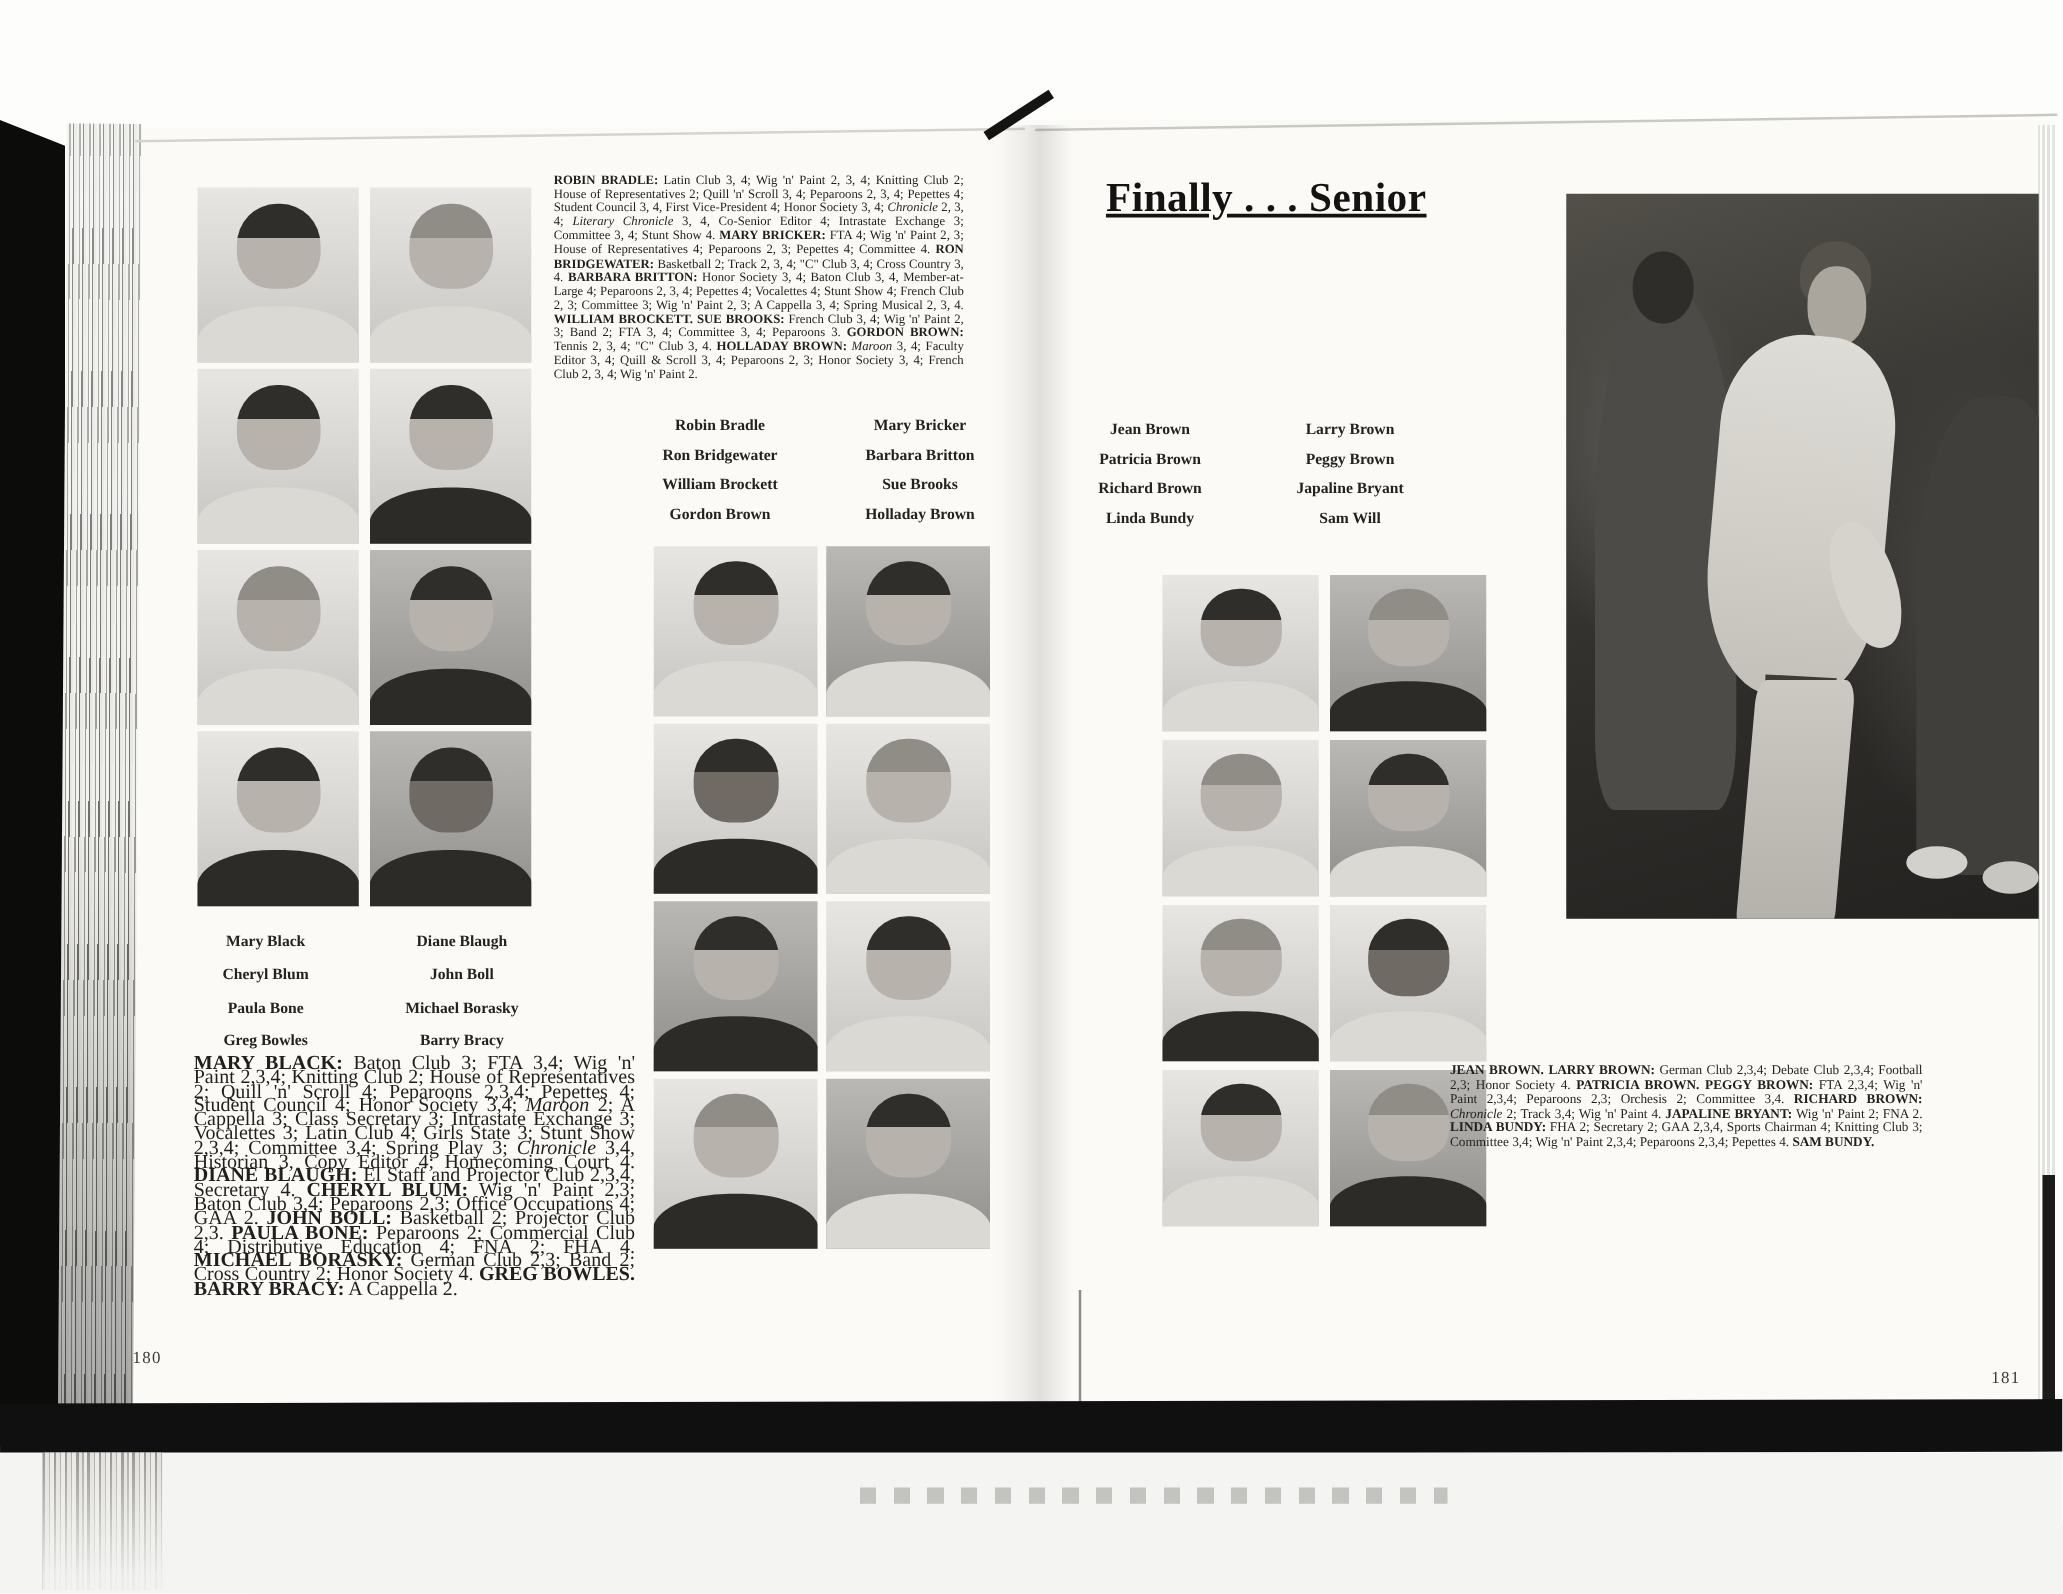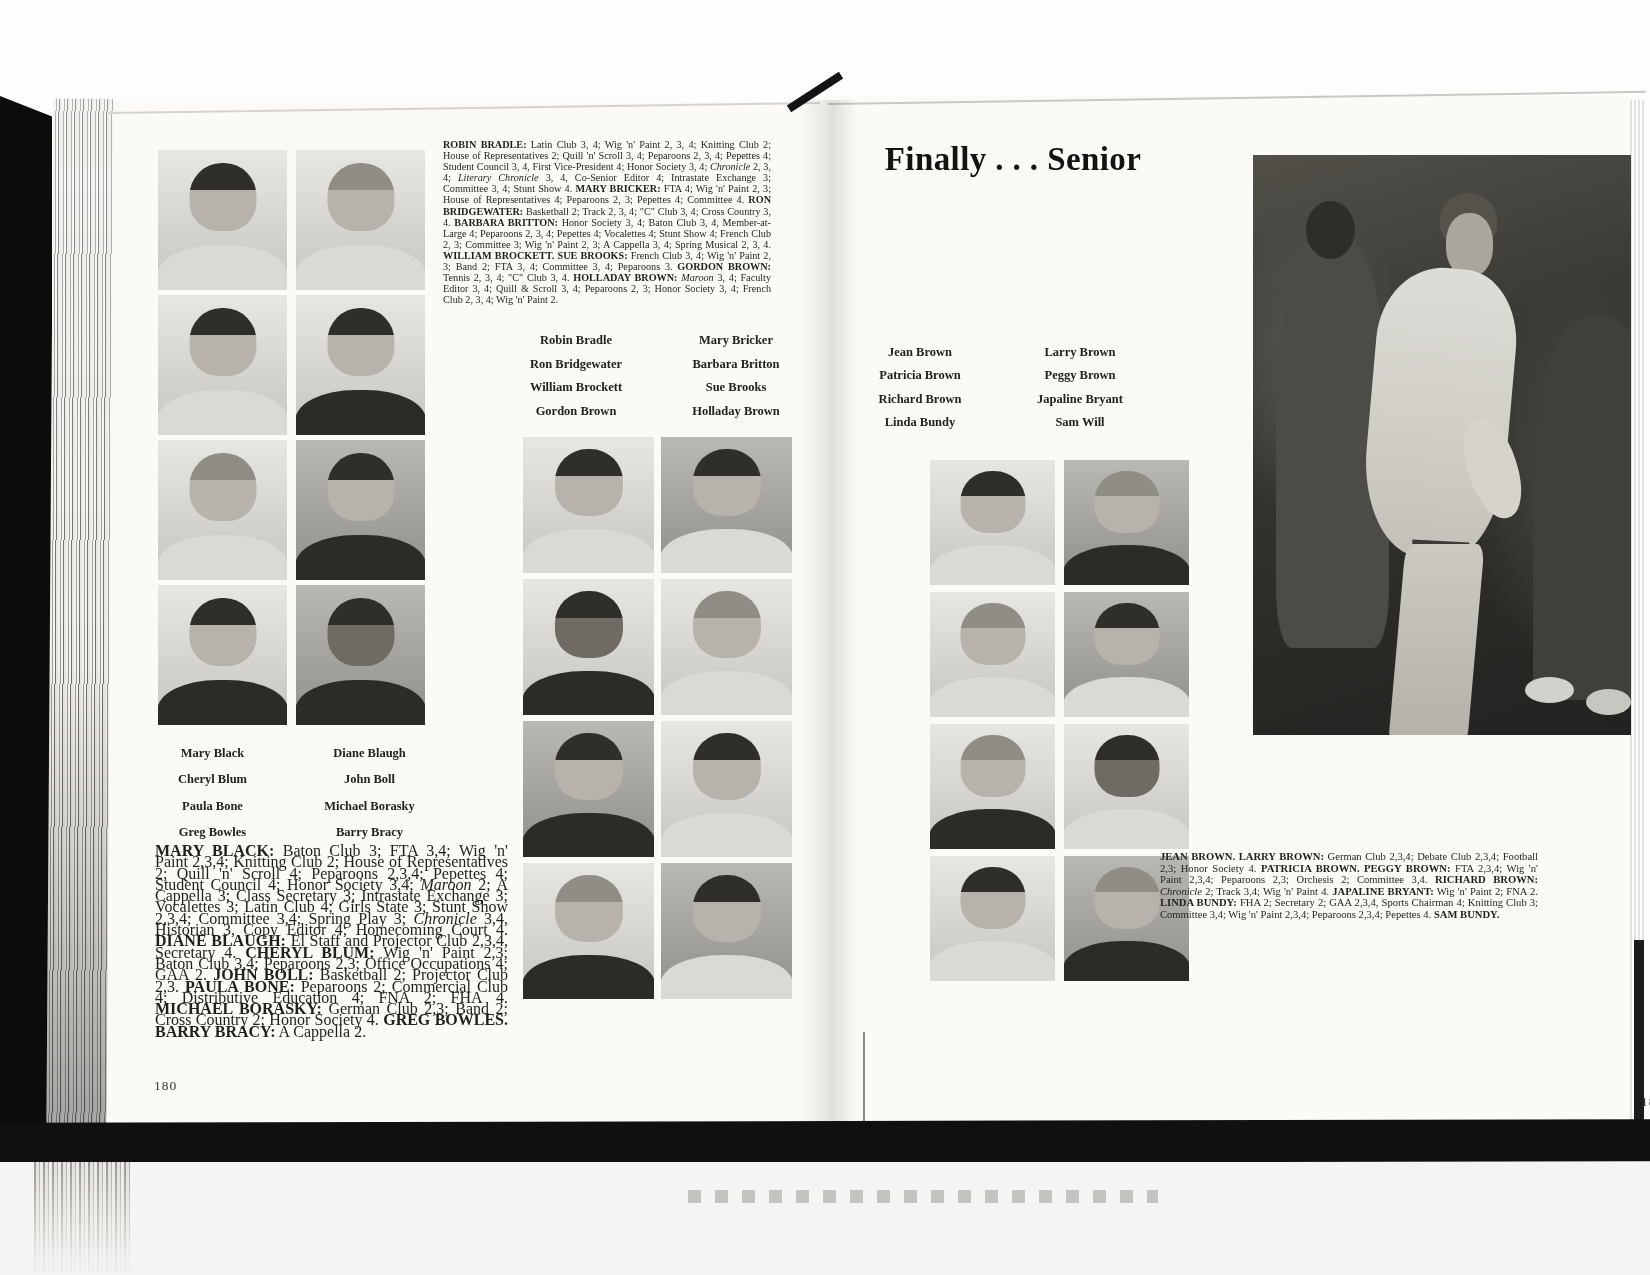"Finally . . . Senior" .headline { text-decoration: none -> underline }
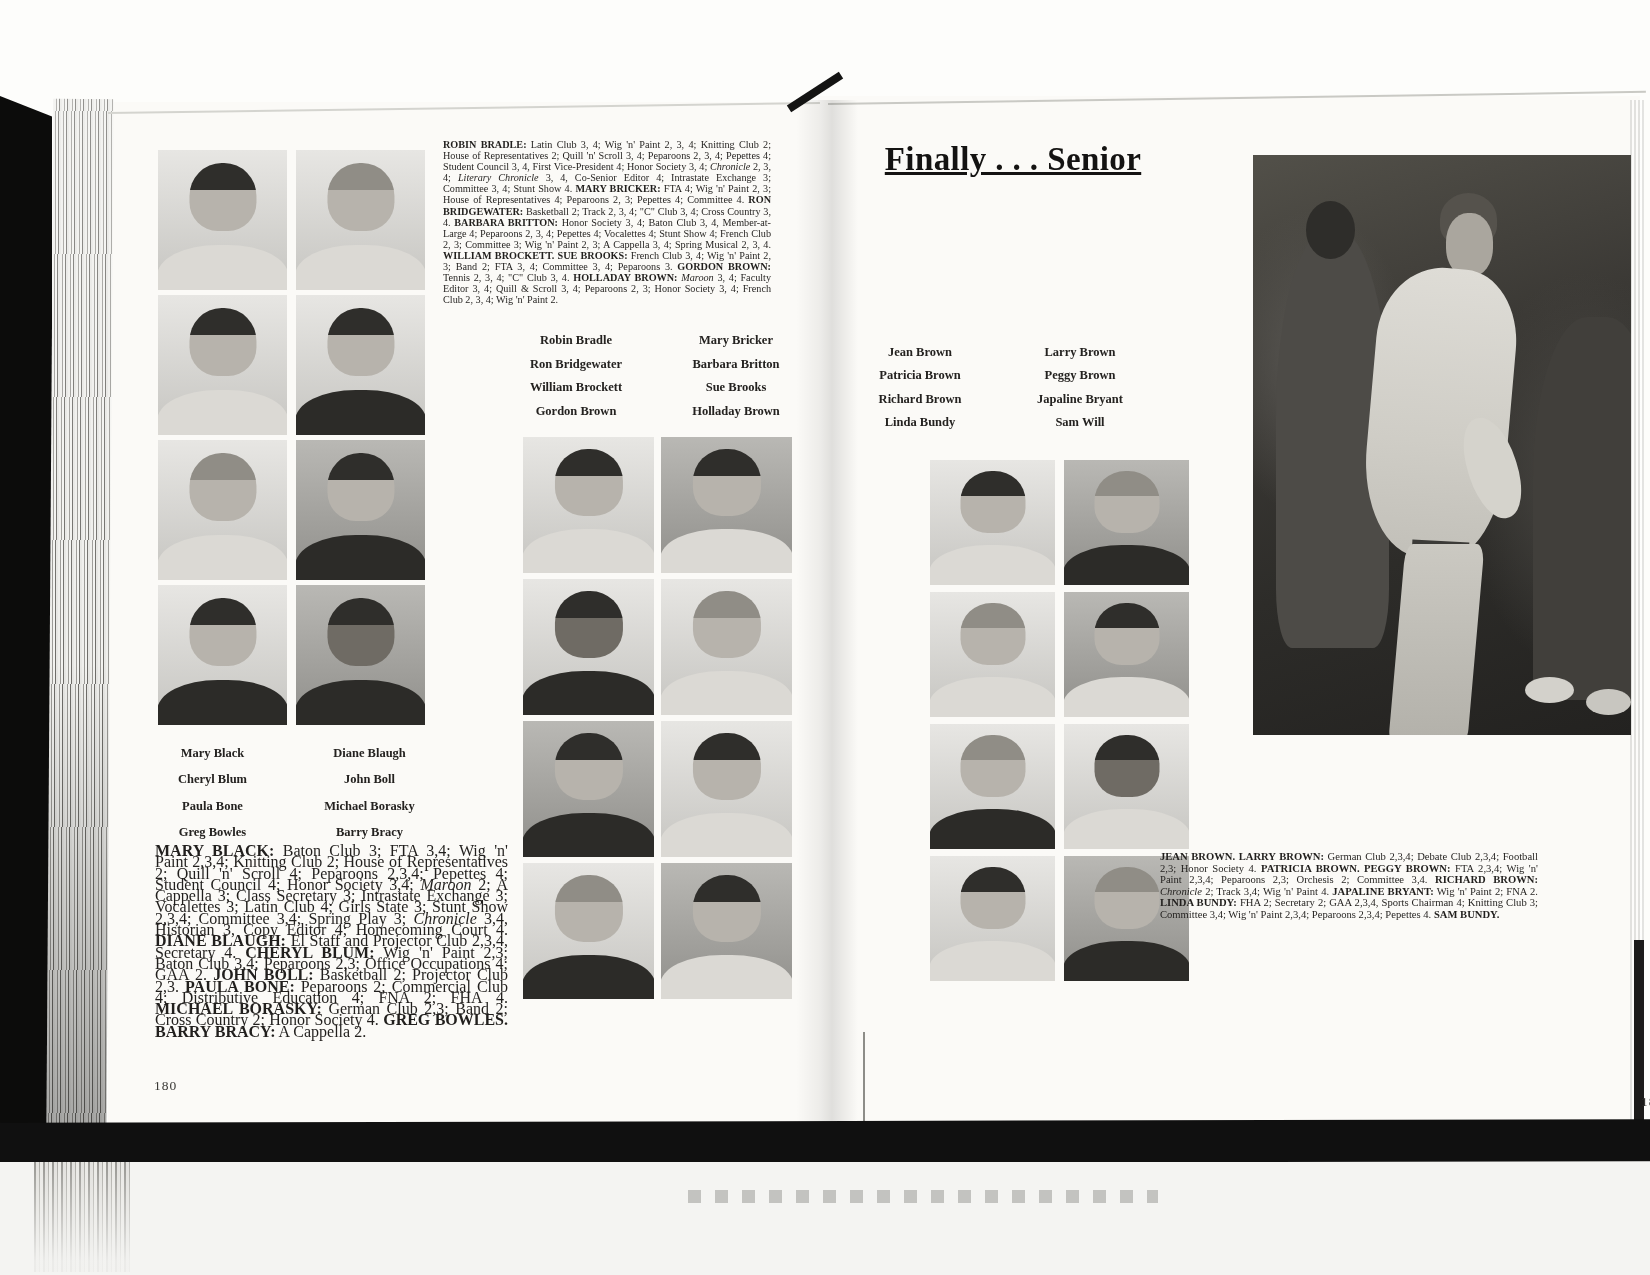"Jean Brown" .name-list-right .name-row { align-items: flex-end -> flex-start }
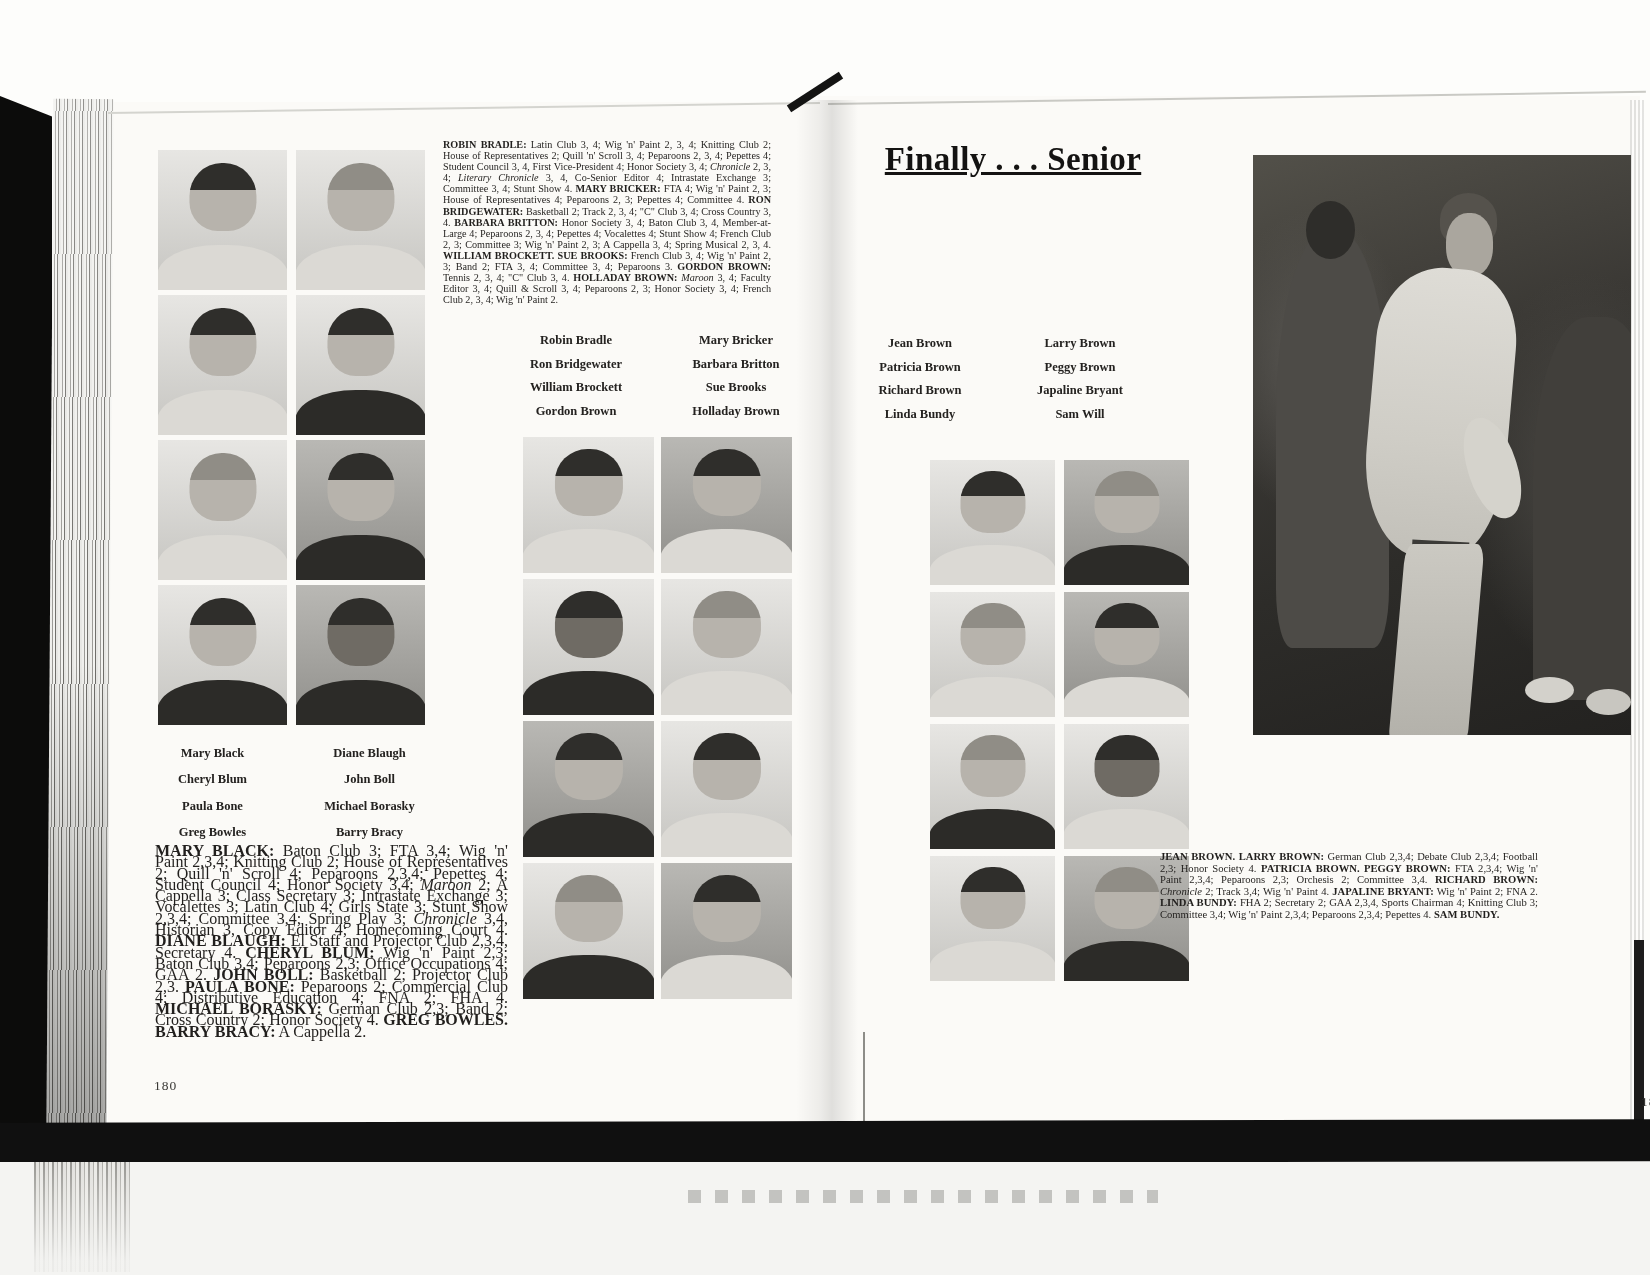"180" .page-num { padding-left: 48px -> none }
